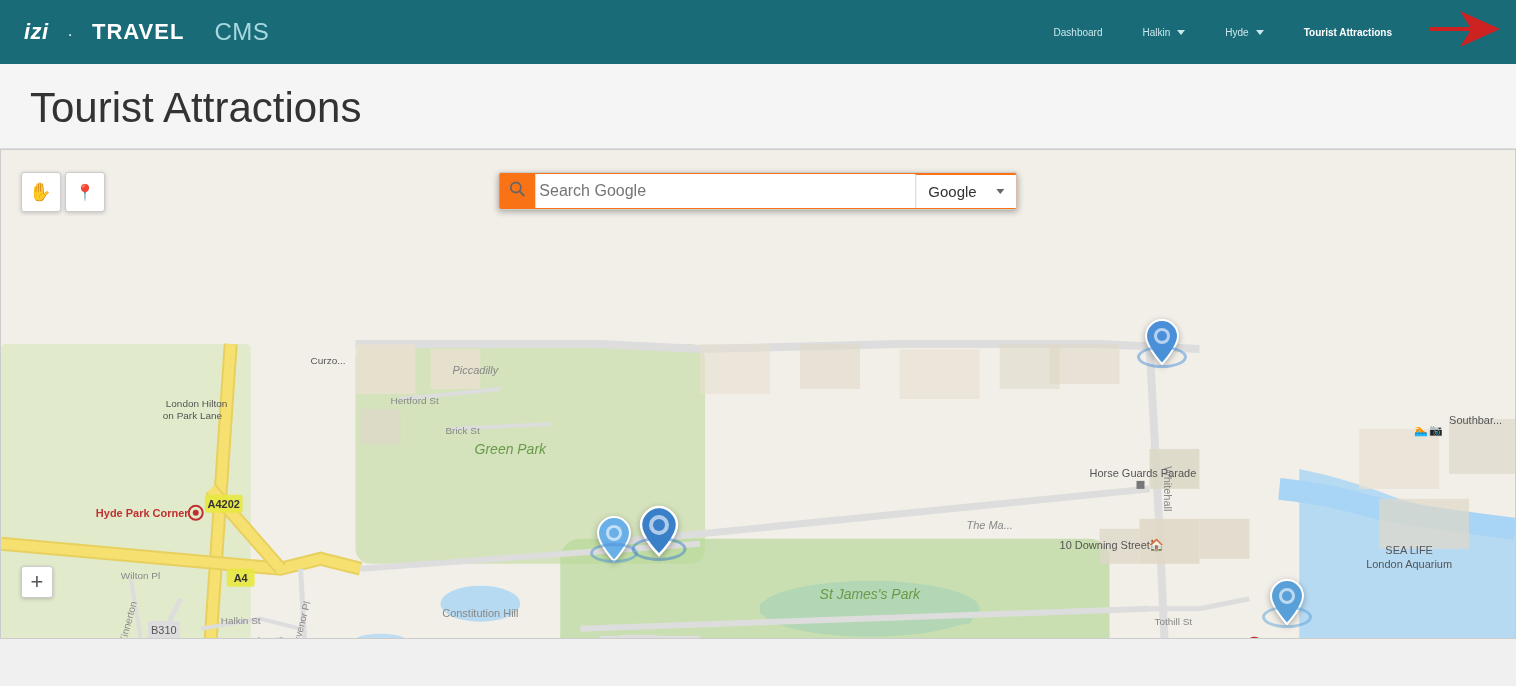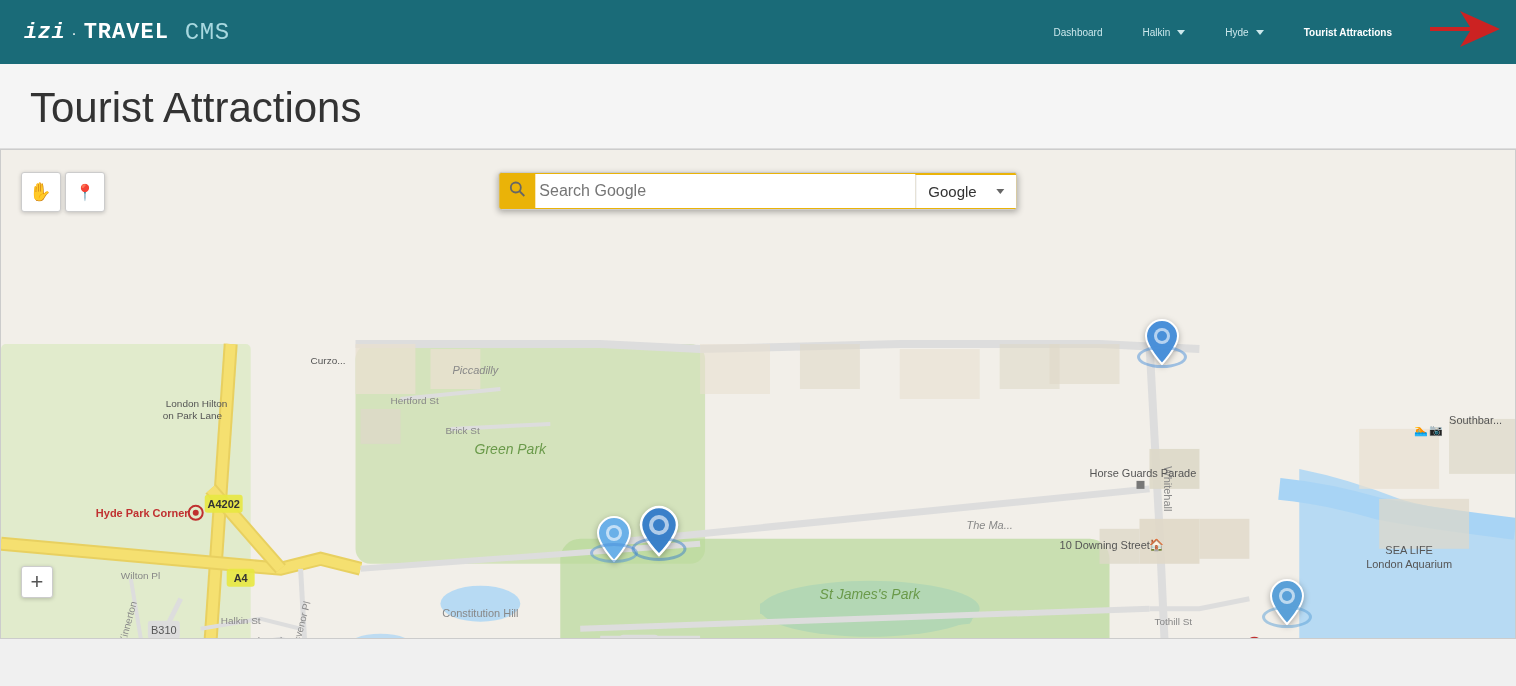"izi" .navbar-brand { font-family: Liberation Mono, monospace -> none; gap: 6px -> 20px }
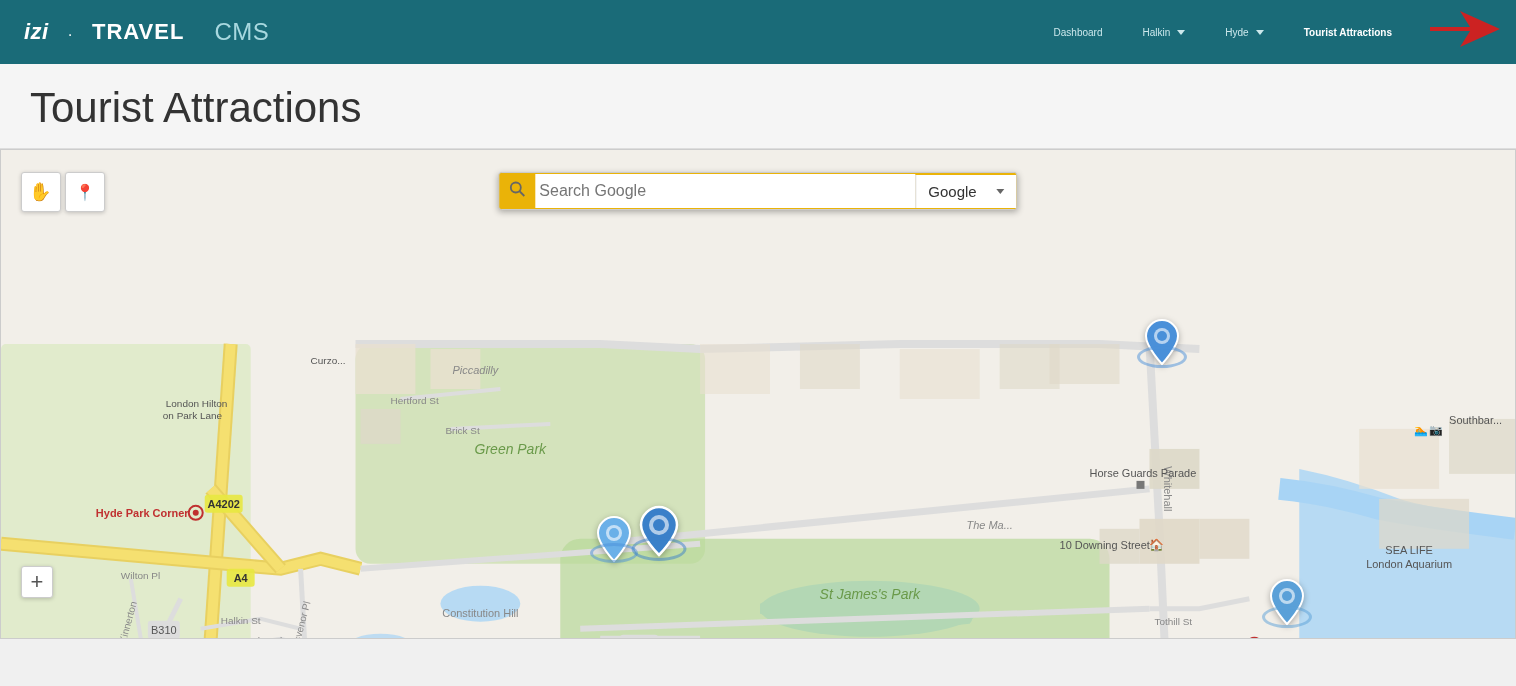"Search Google" .map-search-bar { background: #eab308 -> #f97316 }
